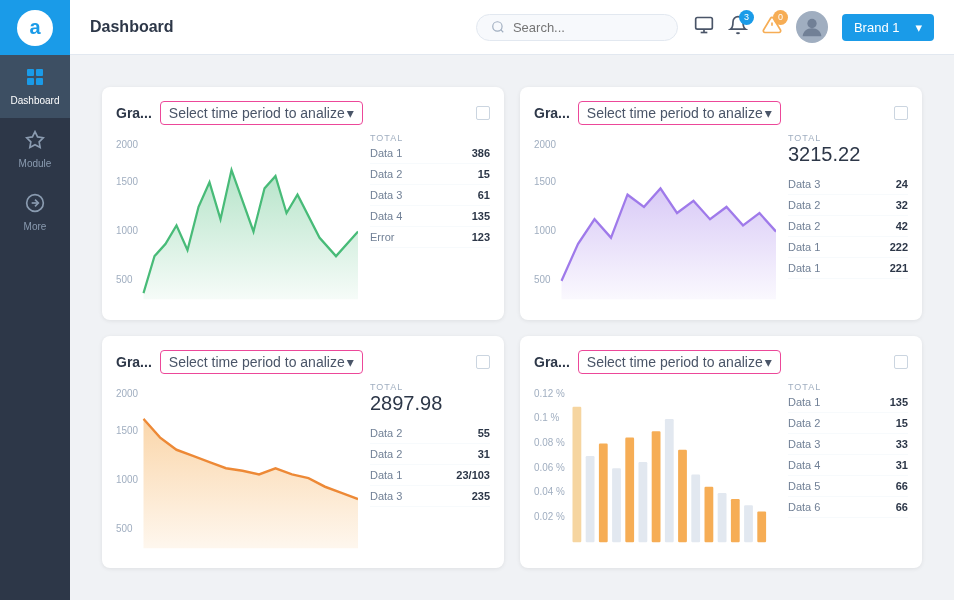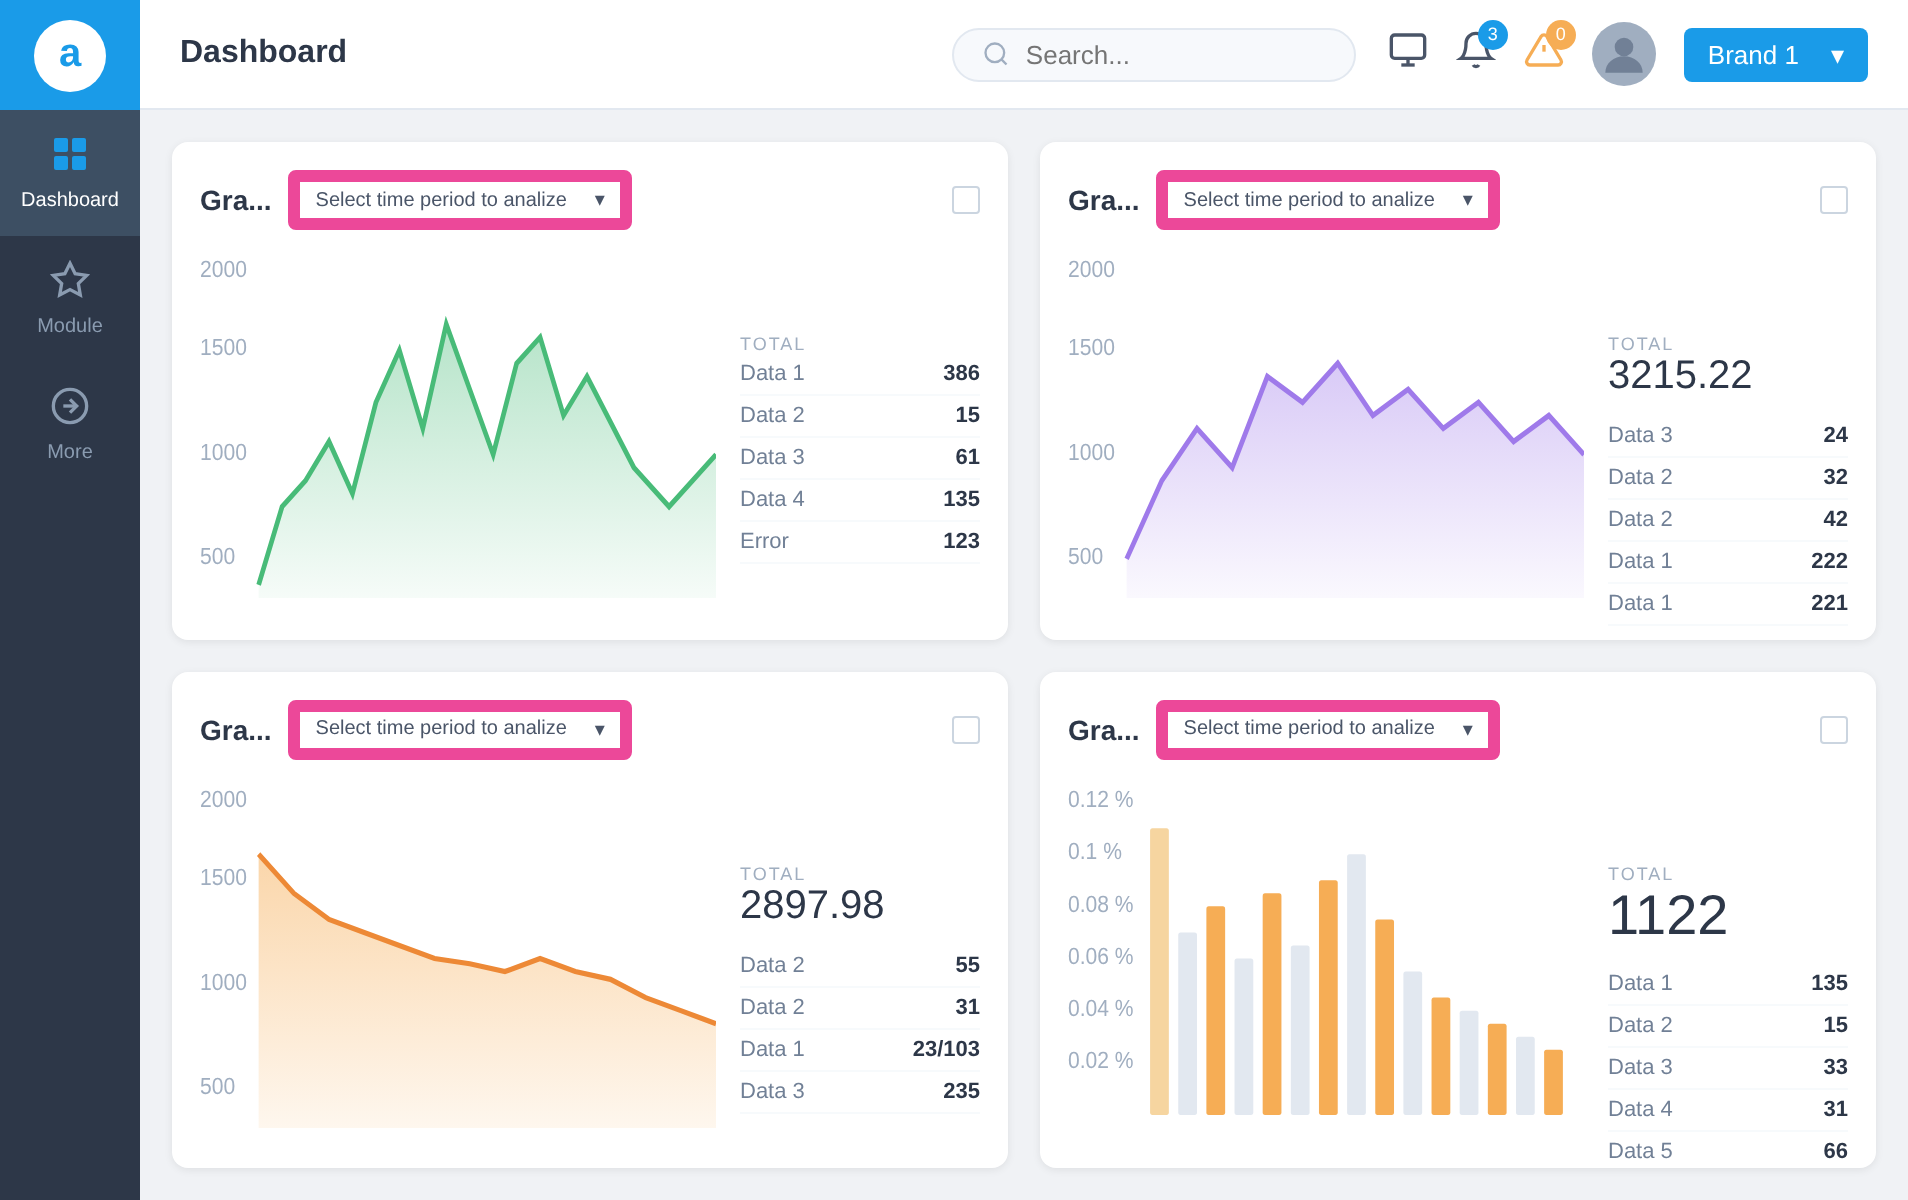"Gra..." .dashboard-content { padding: 16px -> 32px }
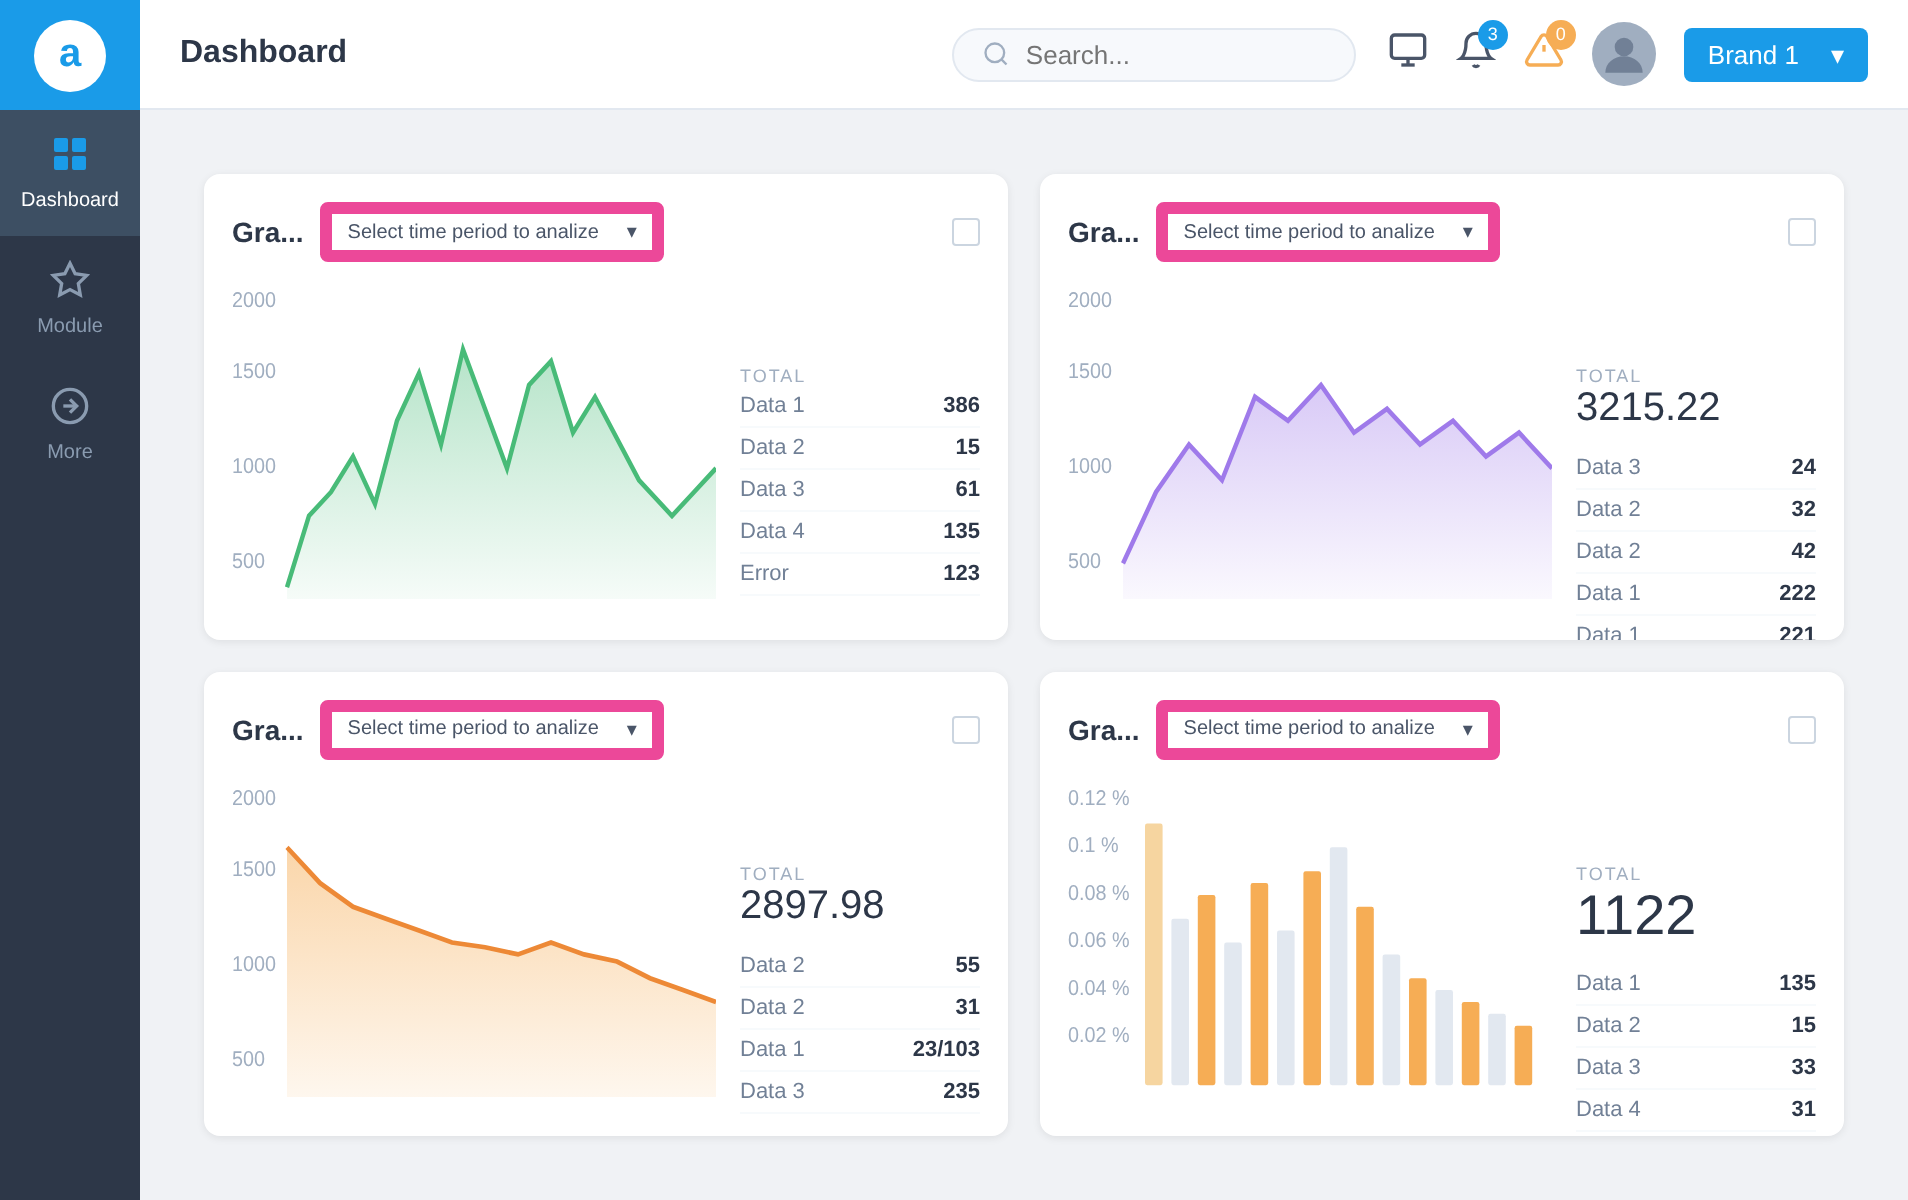"Select time period to analize" .time-select { border: 6px solid #ec4899 -> 1px solid #ec4899; font-size: 10px -> 14px; gap: 14px -> 2px }
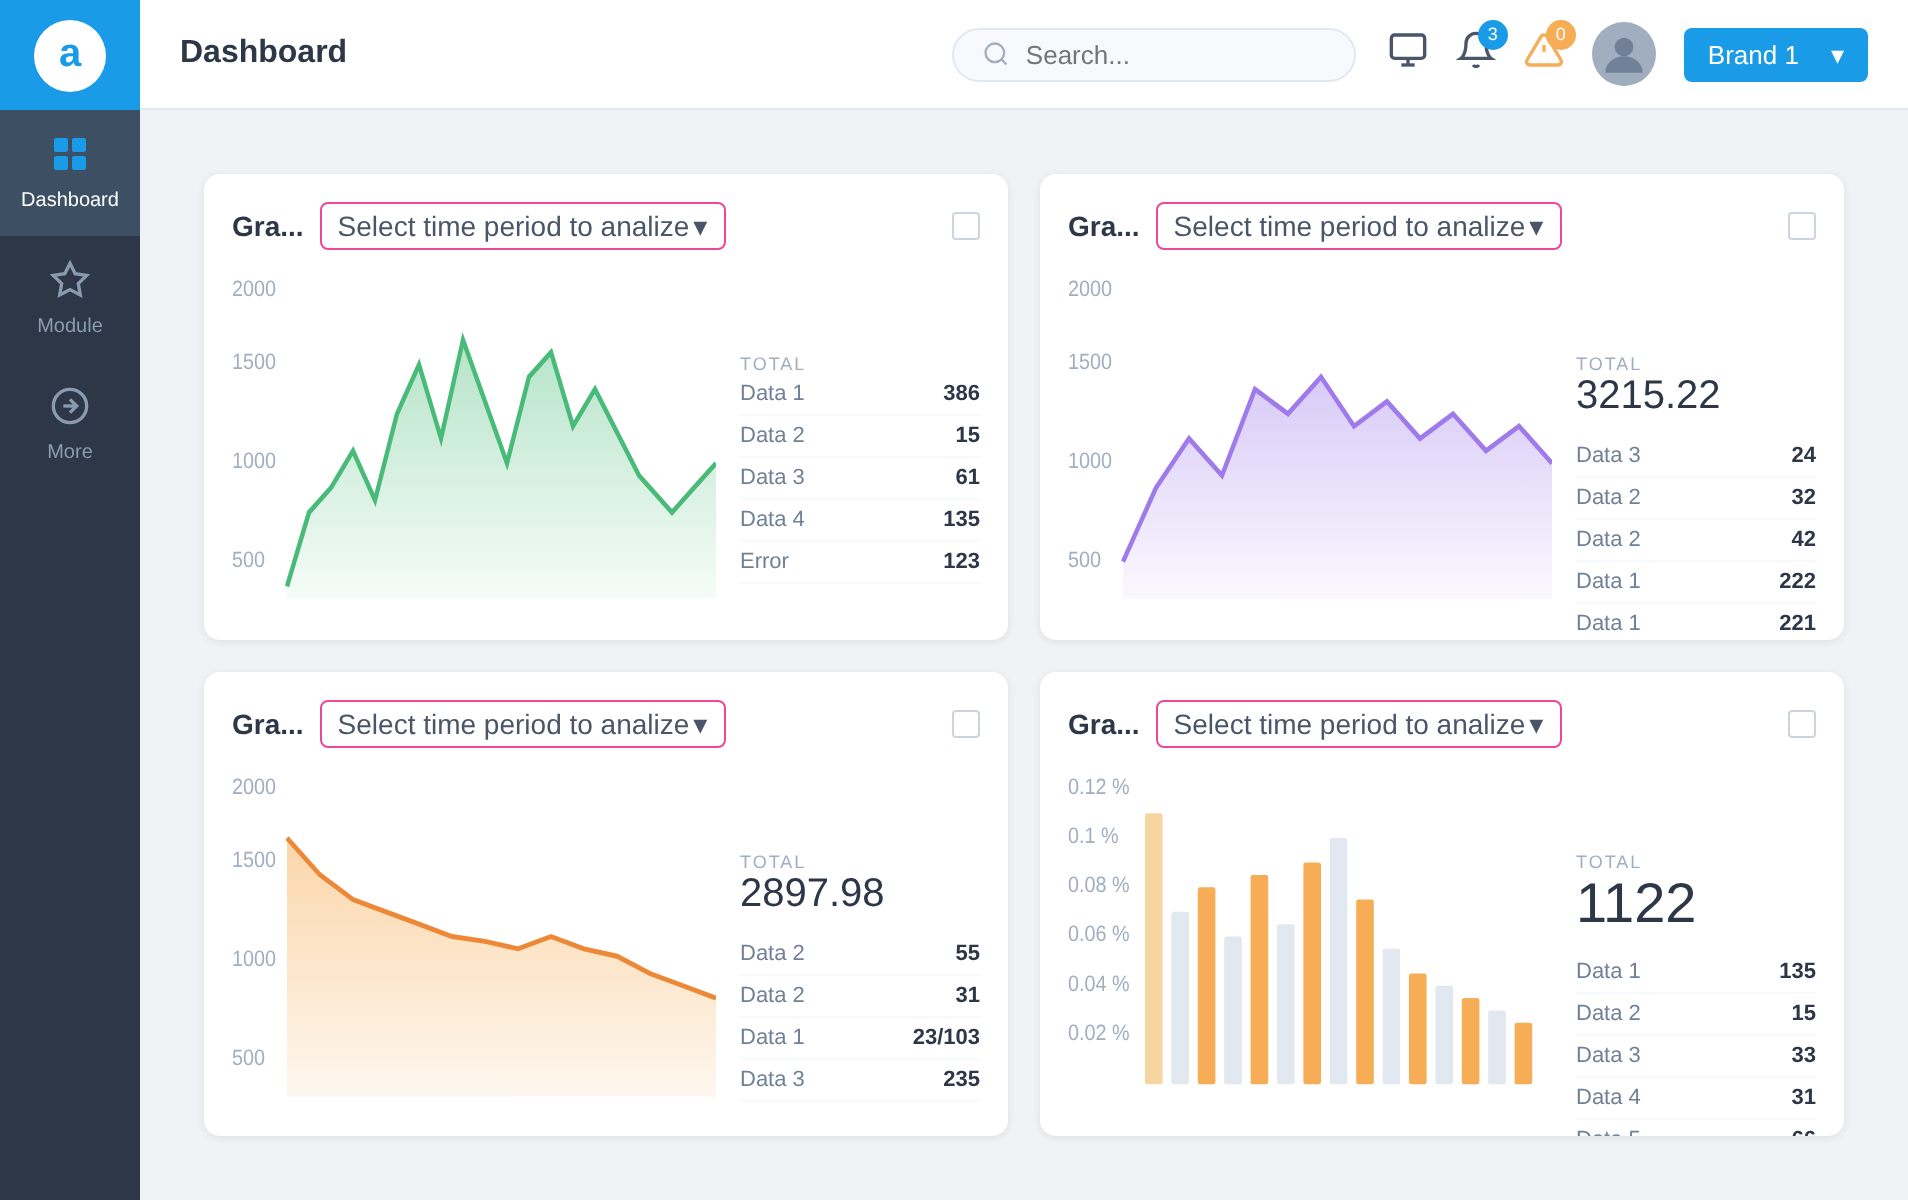"TOTAL" .total-label { margin-top: 44px -> none }
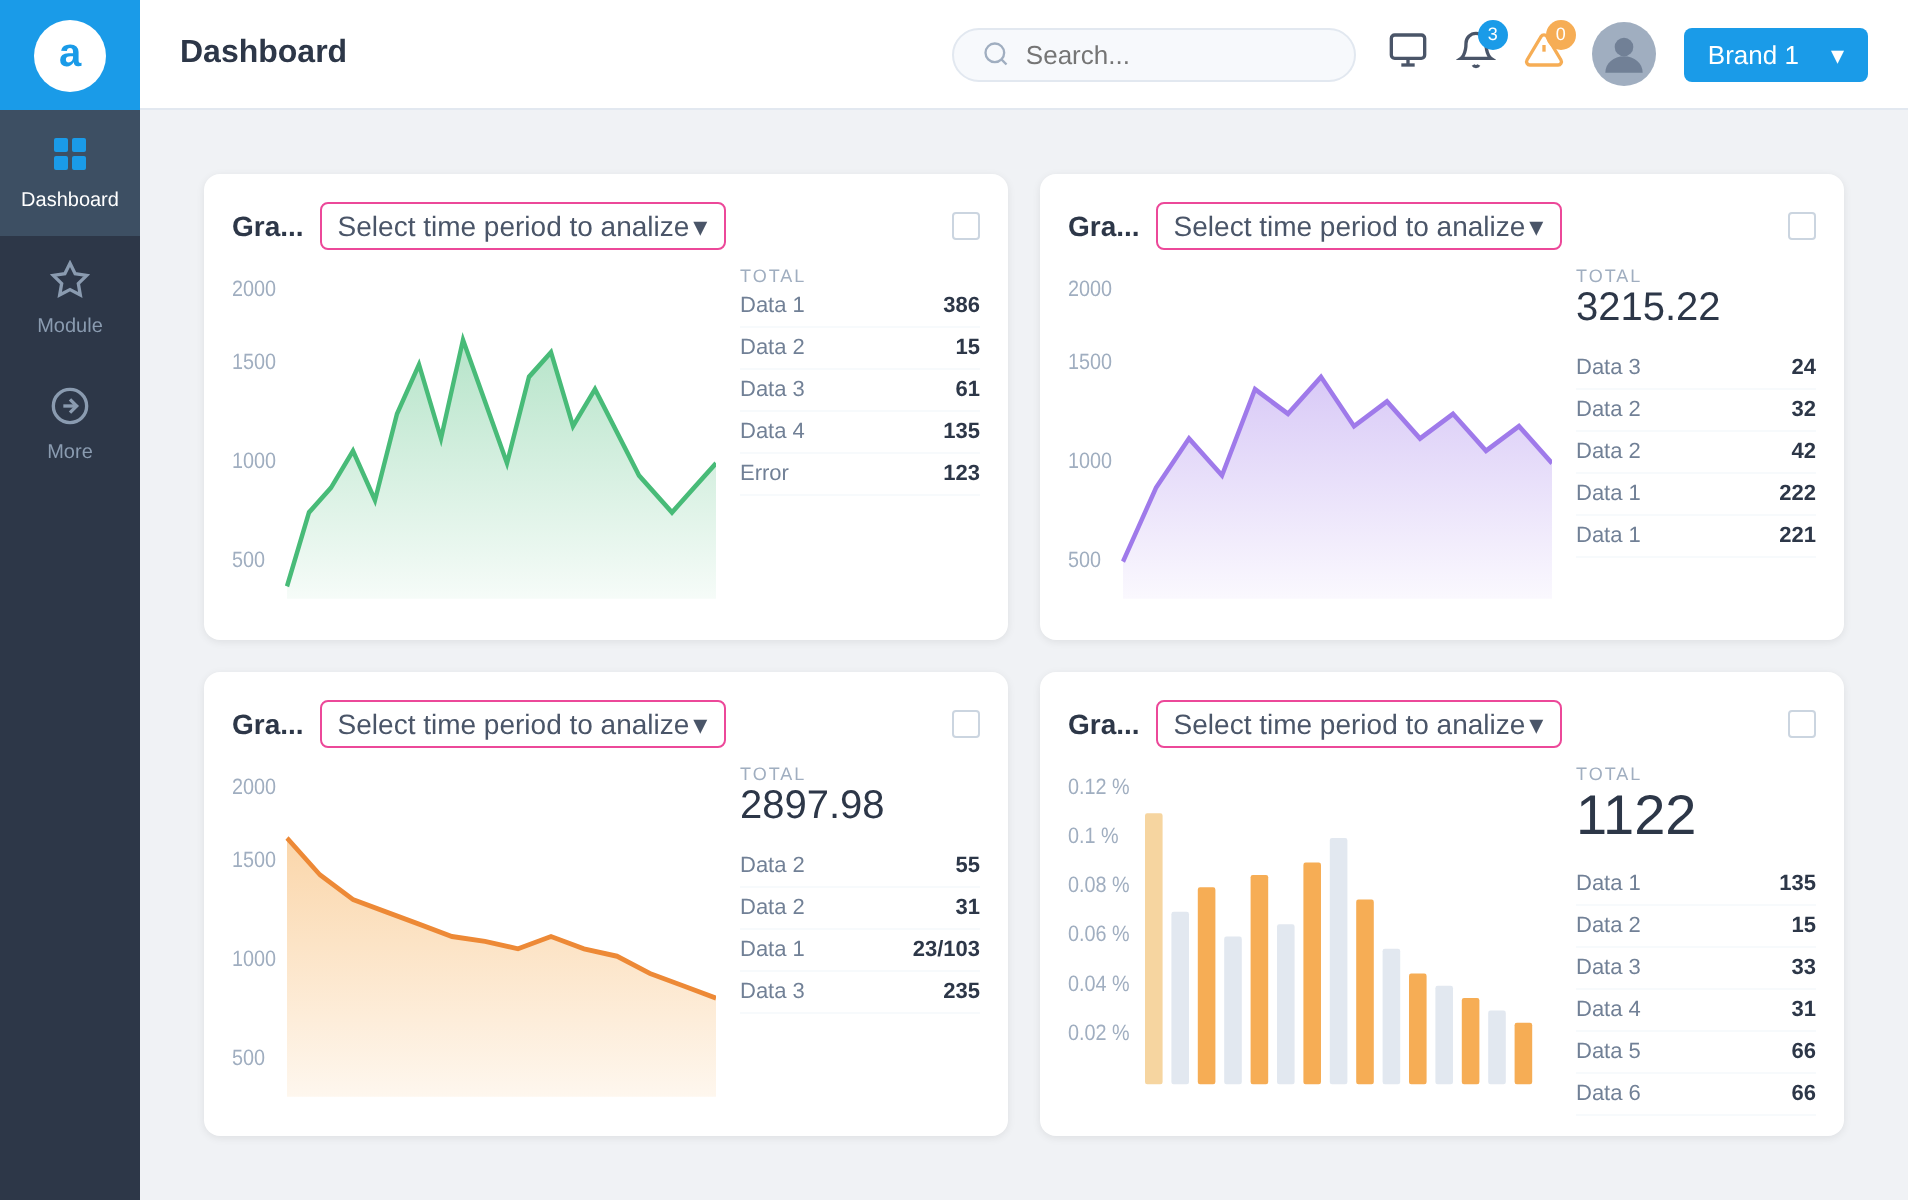"1122" div.total-value { html: <div>1122</div> -> none }
